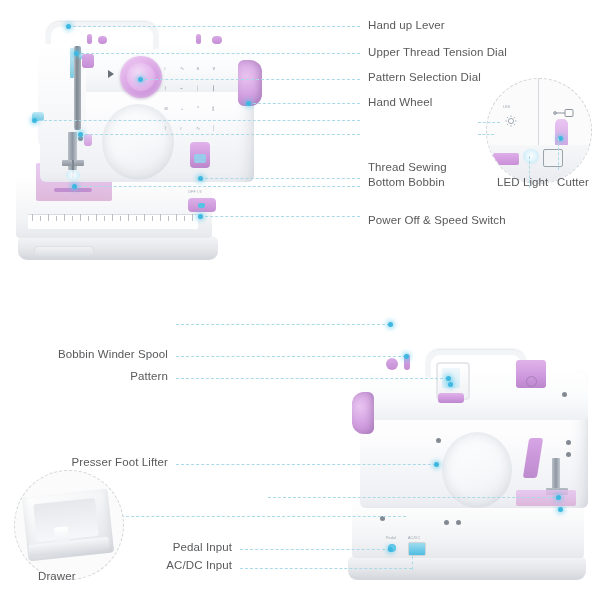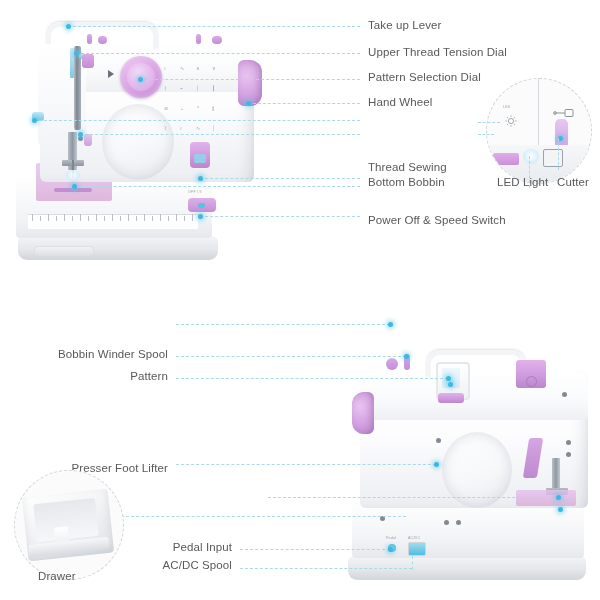"Take up Lever" div.label { text: Take -> Hand }
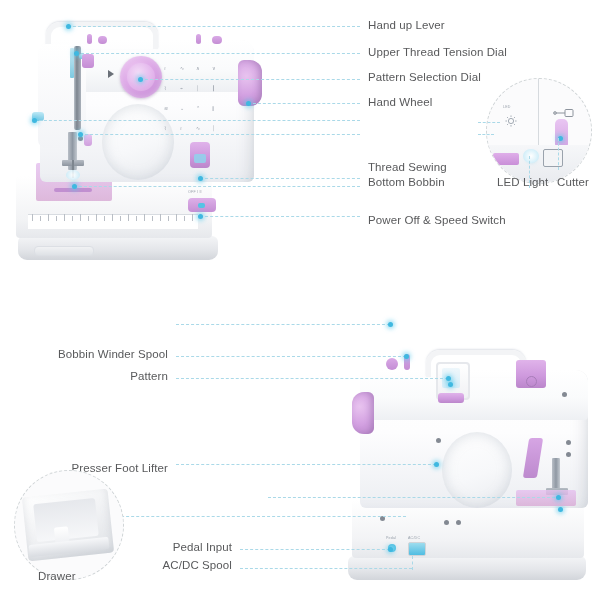"Presser Foot Lifter" div.label { margin-top: 6px -> none }
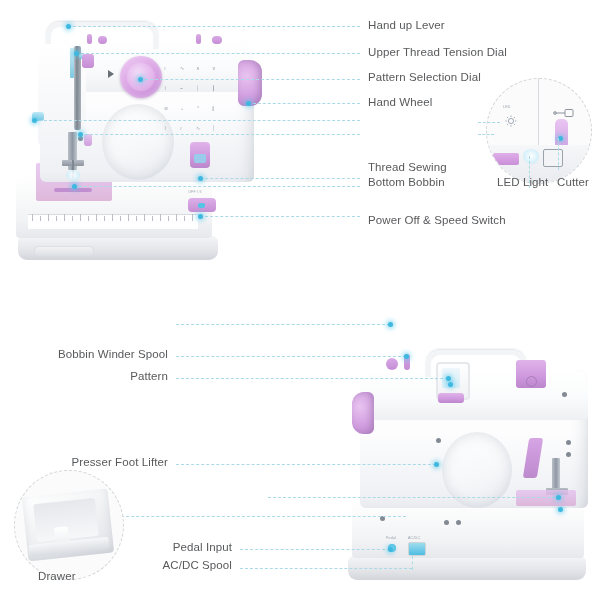"AC/DC Spool" div.label { text: Spool -> Input }
